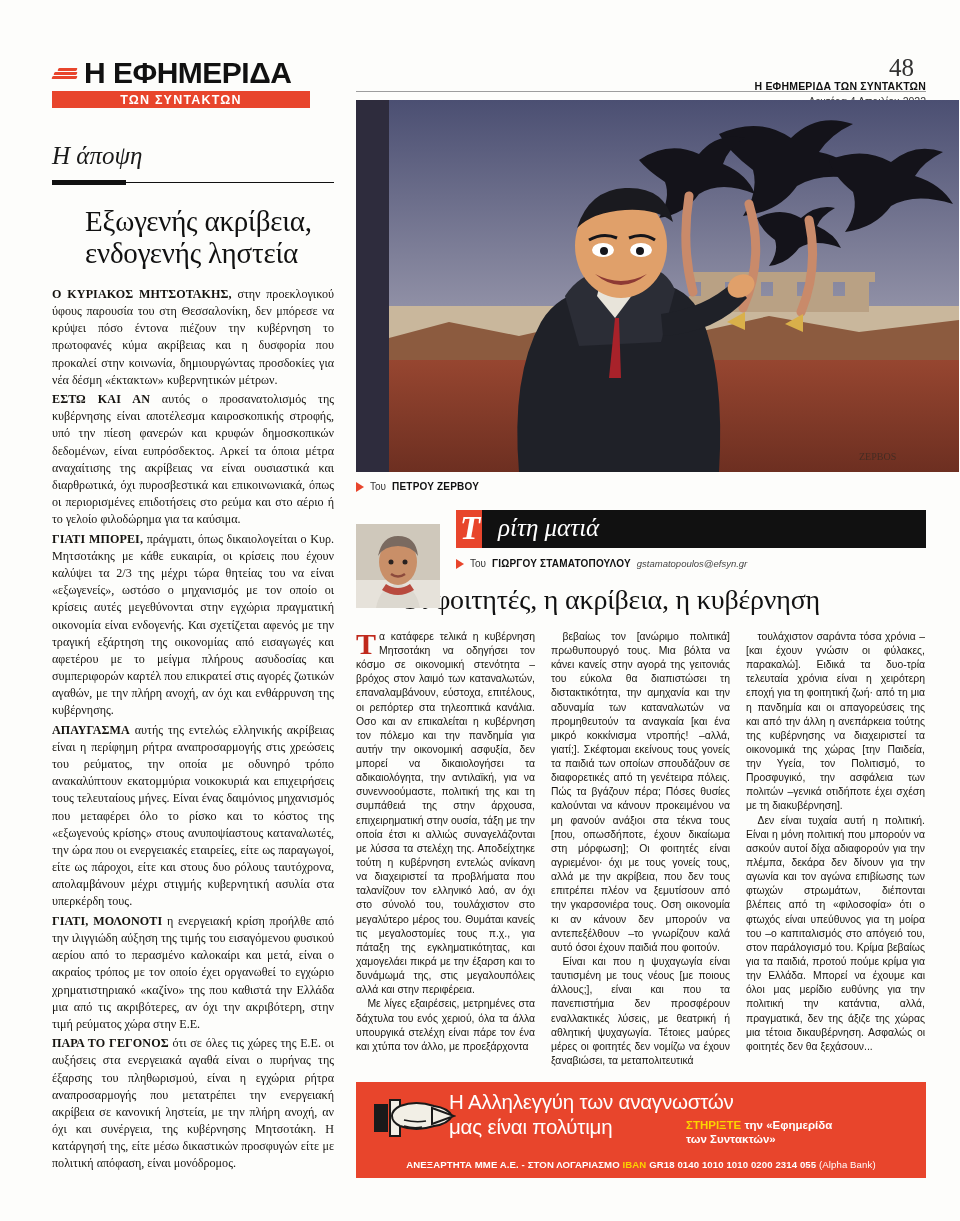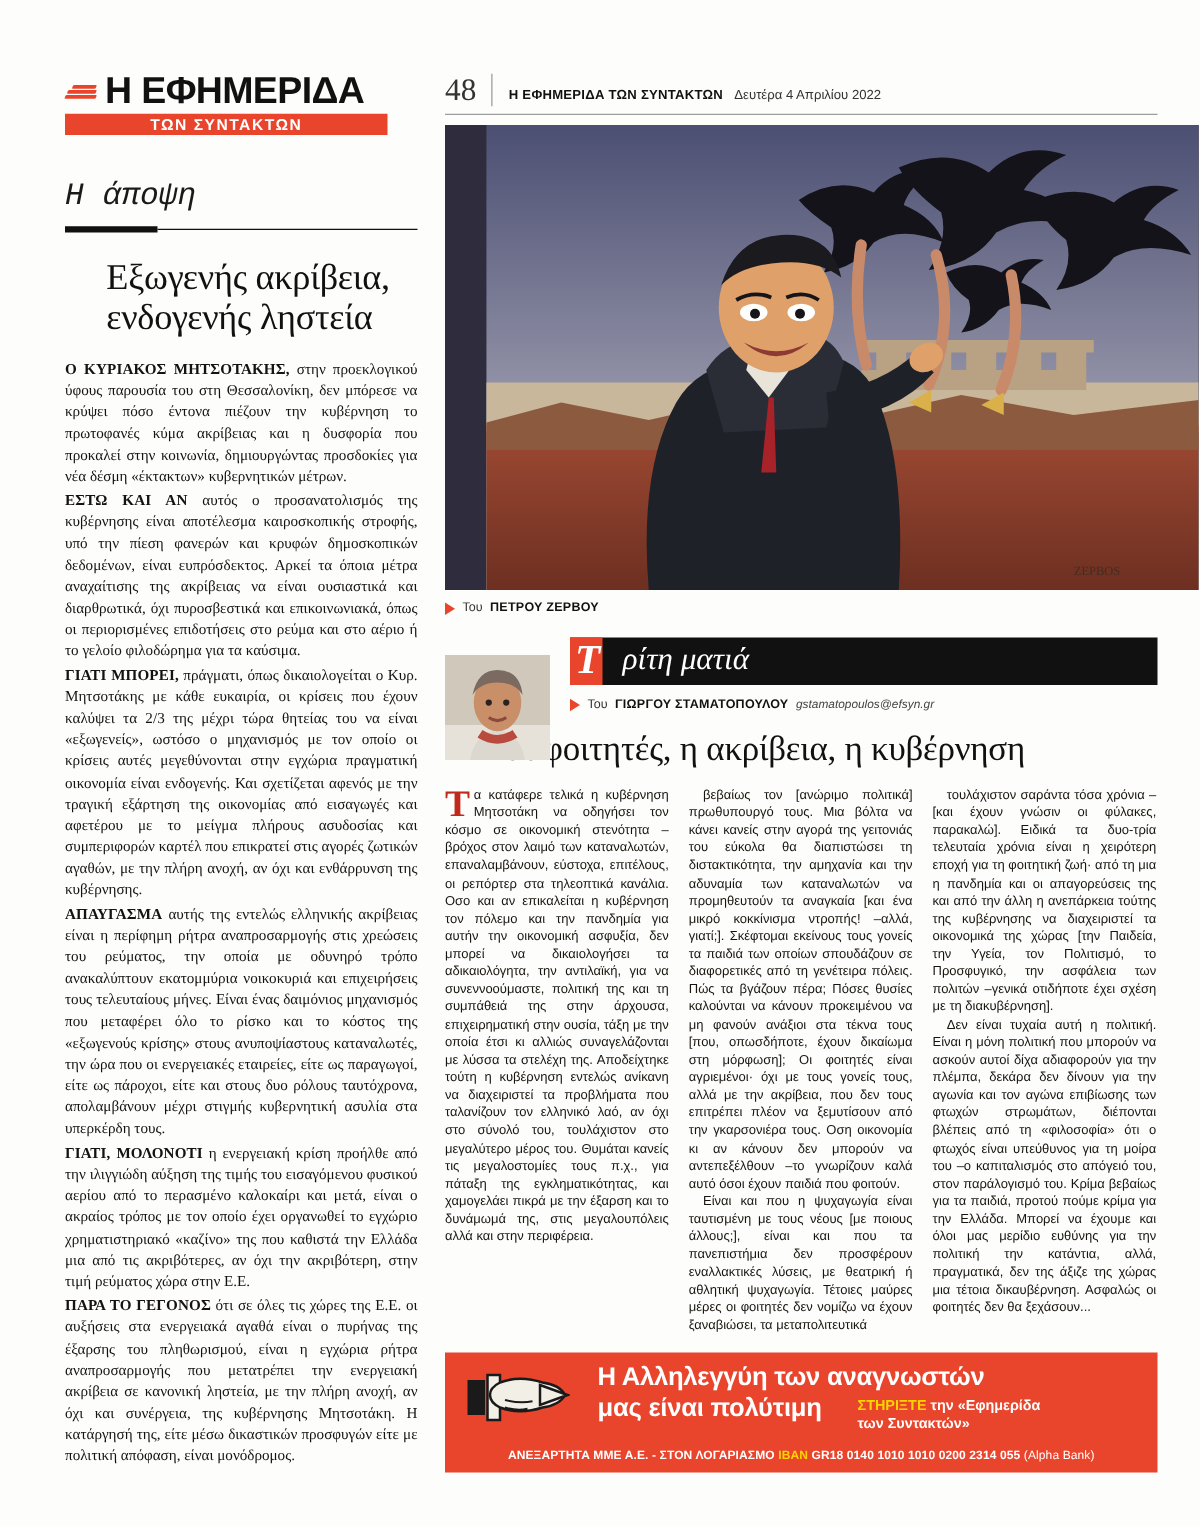"48" .topbar { flex-direction: none -> column }
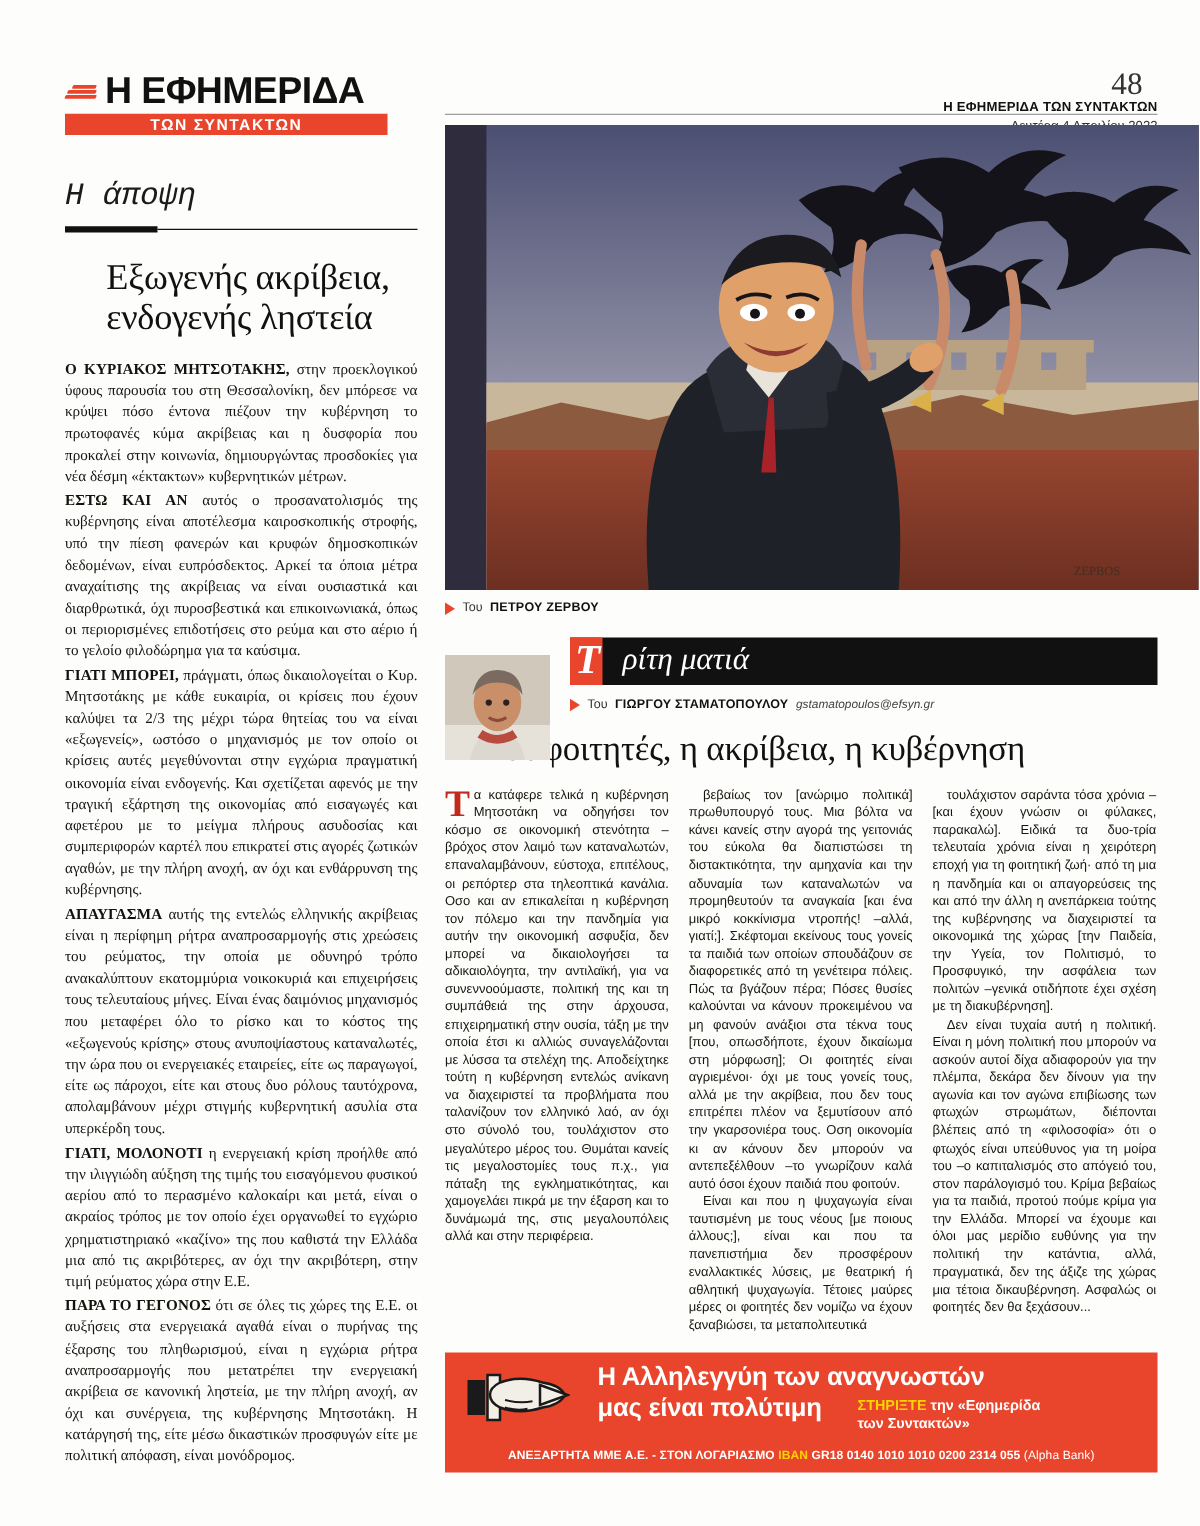"Η άποψη" .opinion-label { font-family: Liberation Mono, monospace -> Liberation Serif, serif }
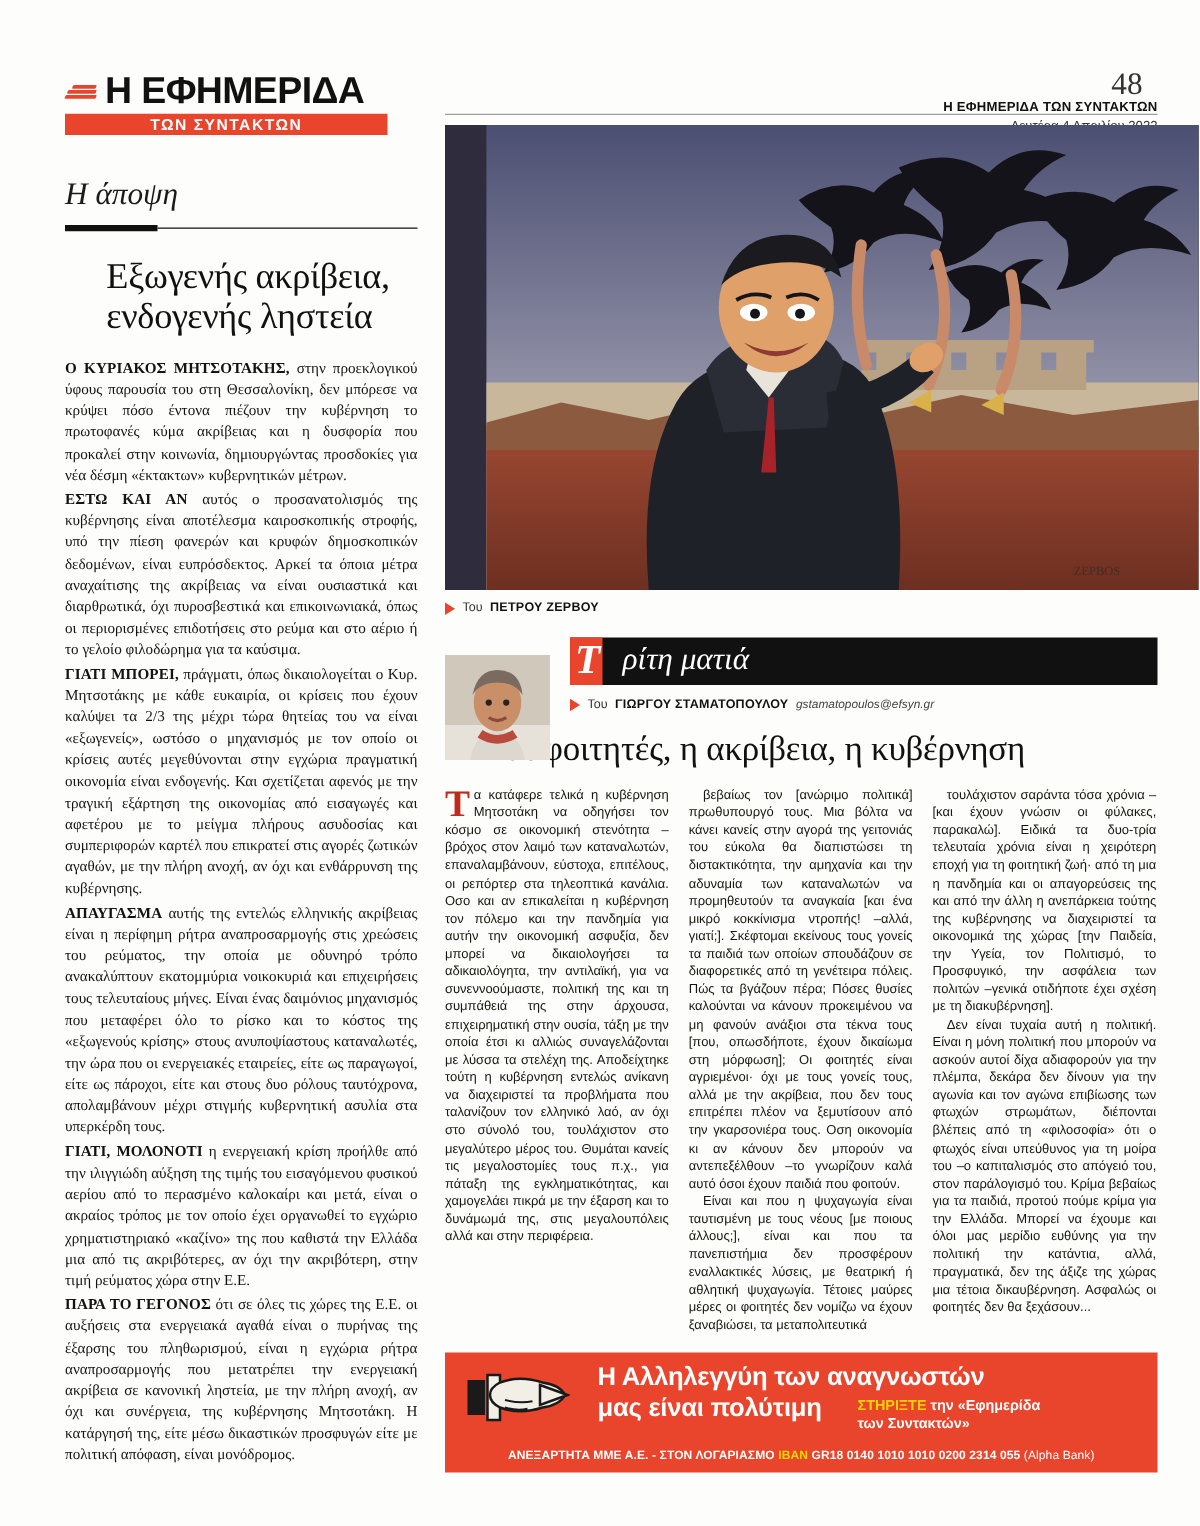"Με λίγες εξαιρέσεις, μετρημένες στα" p { html: none -> <p>Με λίγες εξαιρέσεις, μετρημένες στα δάχτυλα του ενός χεριού, όλα τα άλλα υπουργικά στελέχη είναι πάρε τον ένα και χτύπα τον άλλο, με προεξάρχοντα</p> }
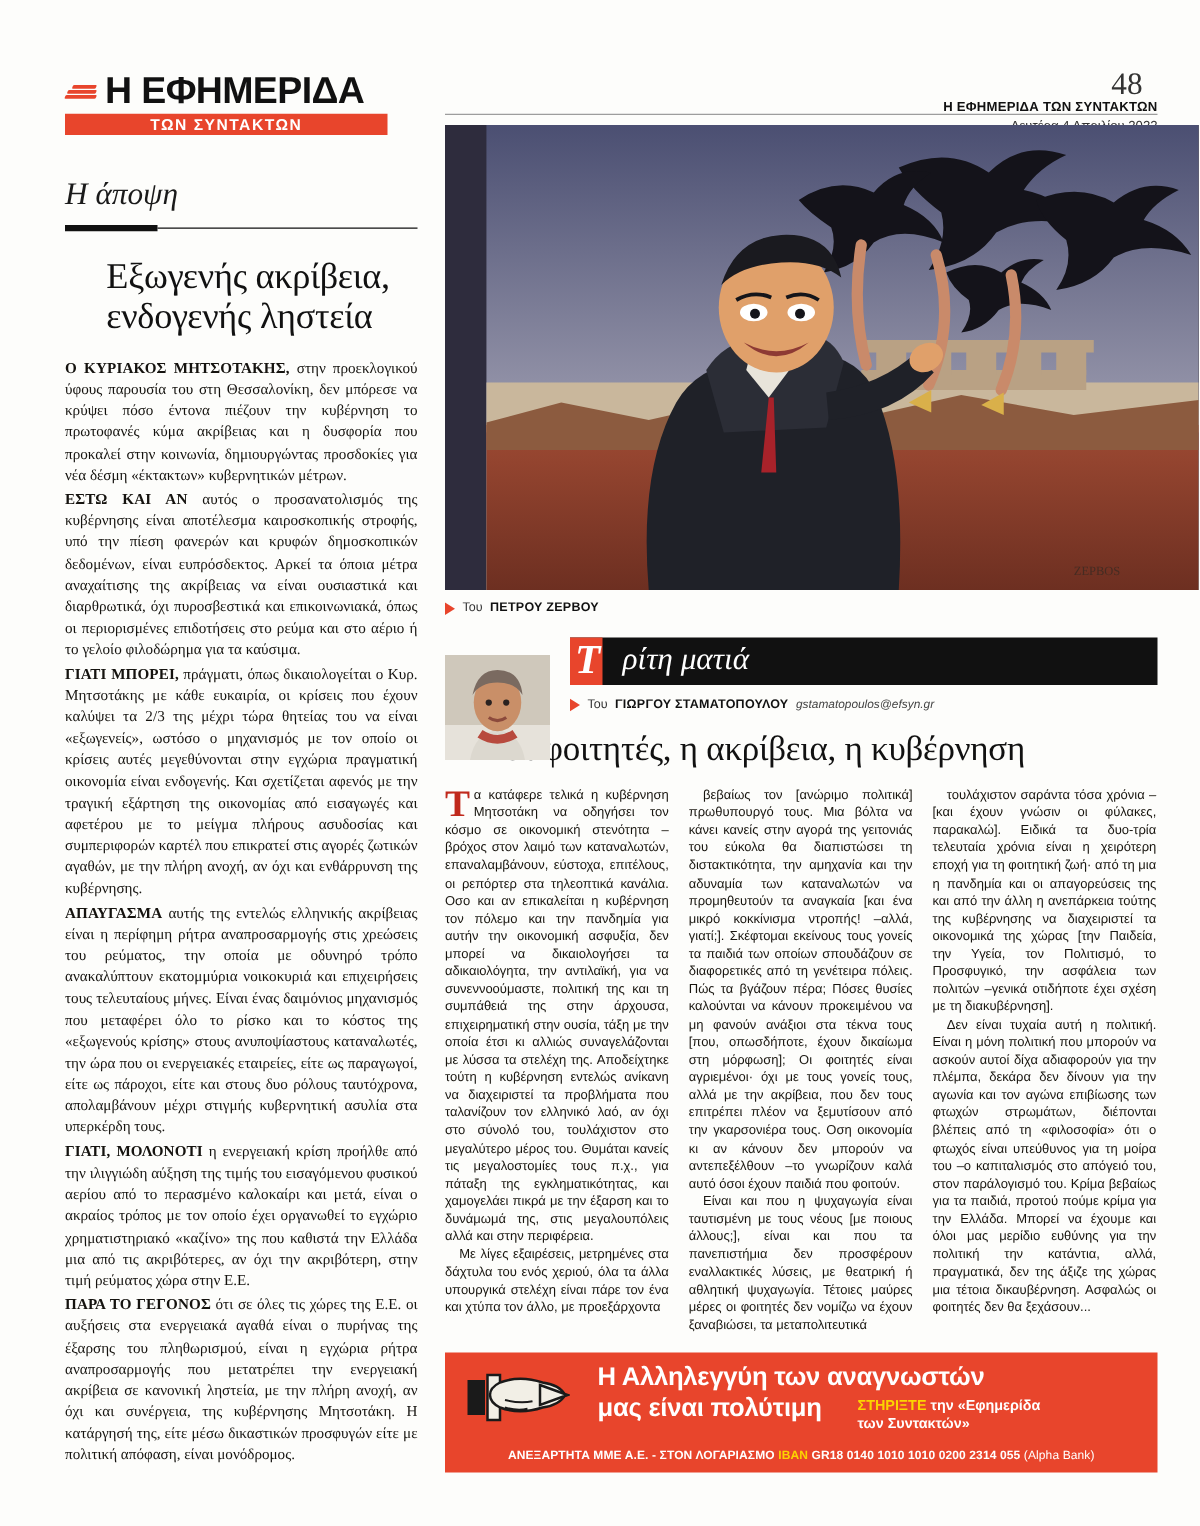"Η Αλληλεγγύη των αναγνωστών" .ad-line1, .ad-line2 { font-weight: 700 -> 400; left: 122px -> 93px }
